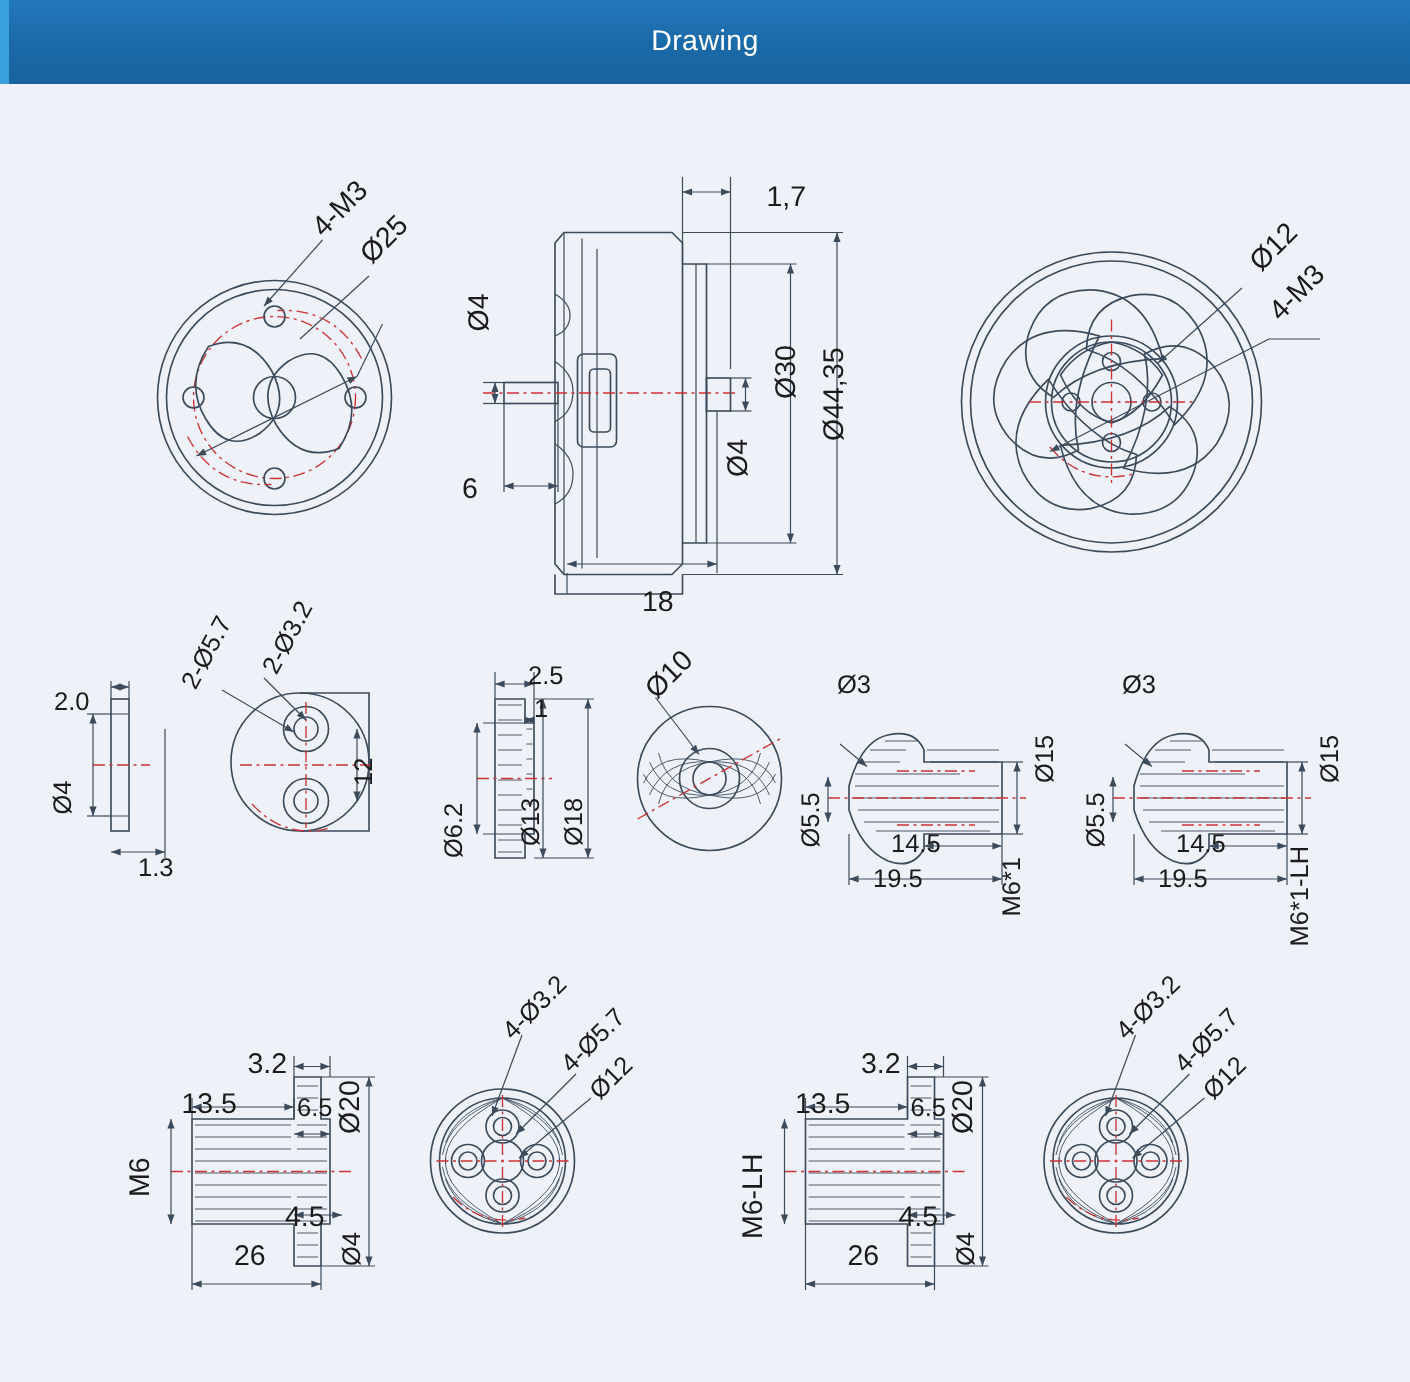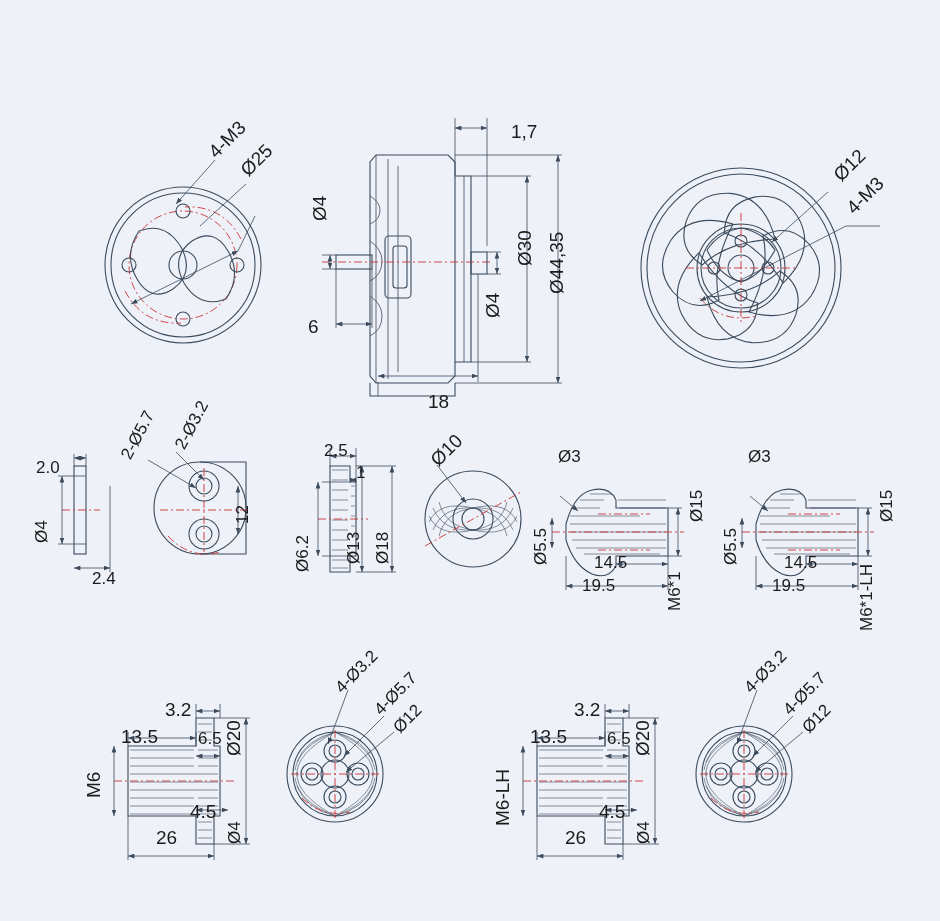"Drawing" div.titlebar { html: none -> <div> <span></span> <span>Drawing</span> </div> }
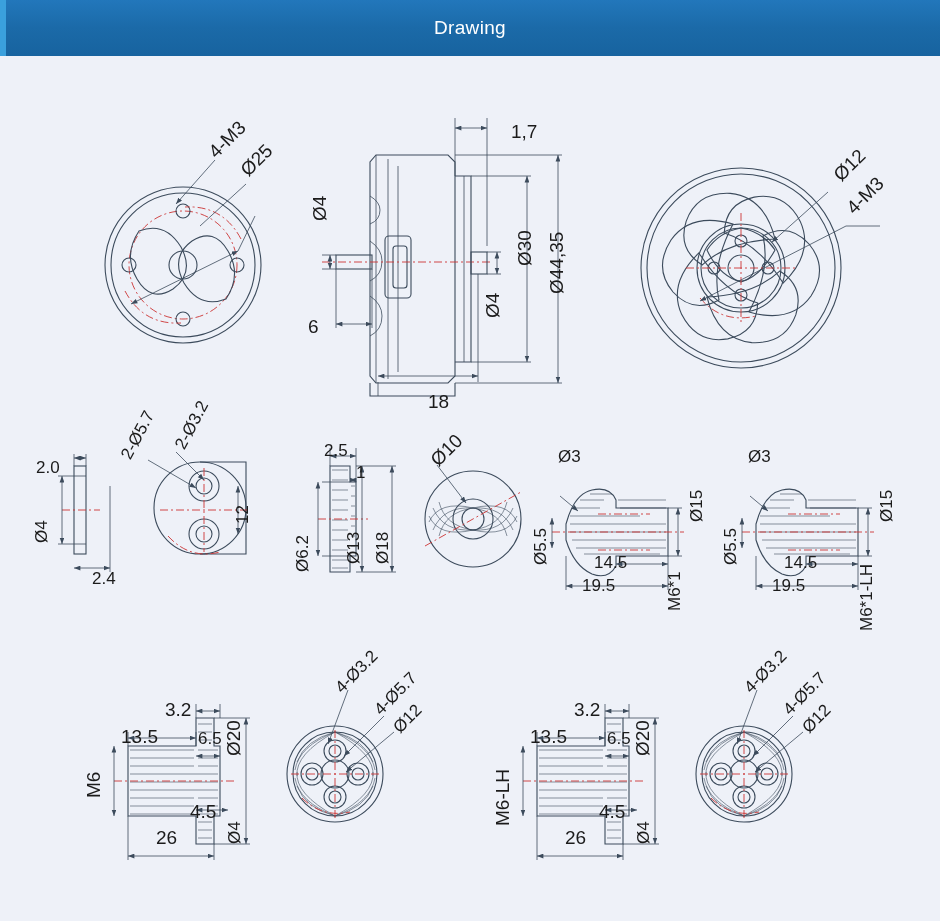"2.5" div.lbl { left: 324px -> 352px }
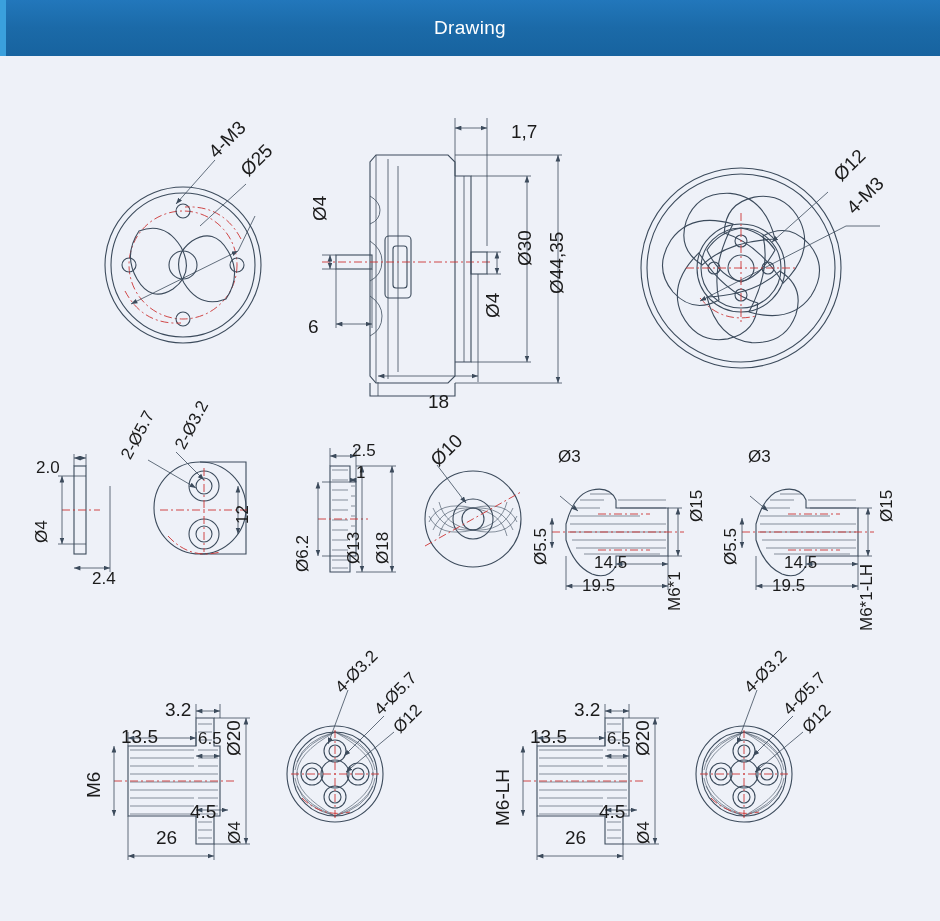"2.4" div.lbl { text: 2.4 -> 1.3 }
